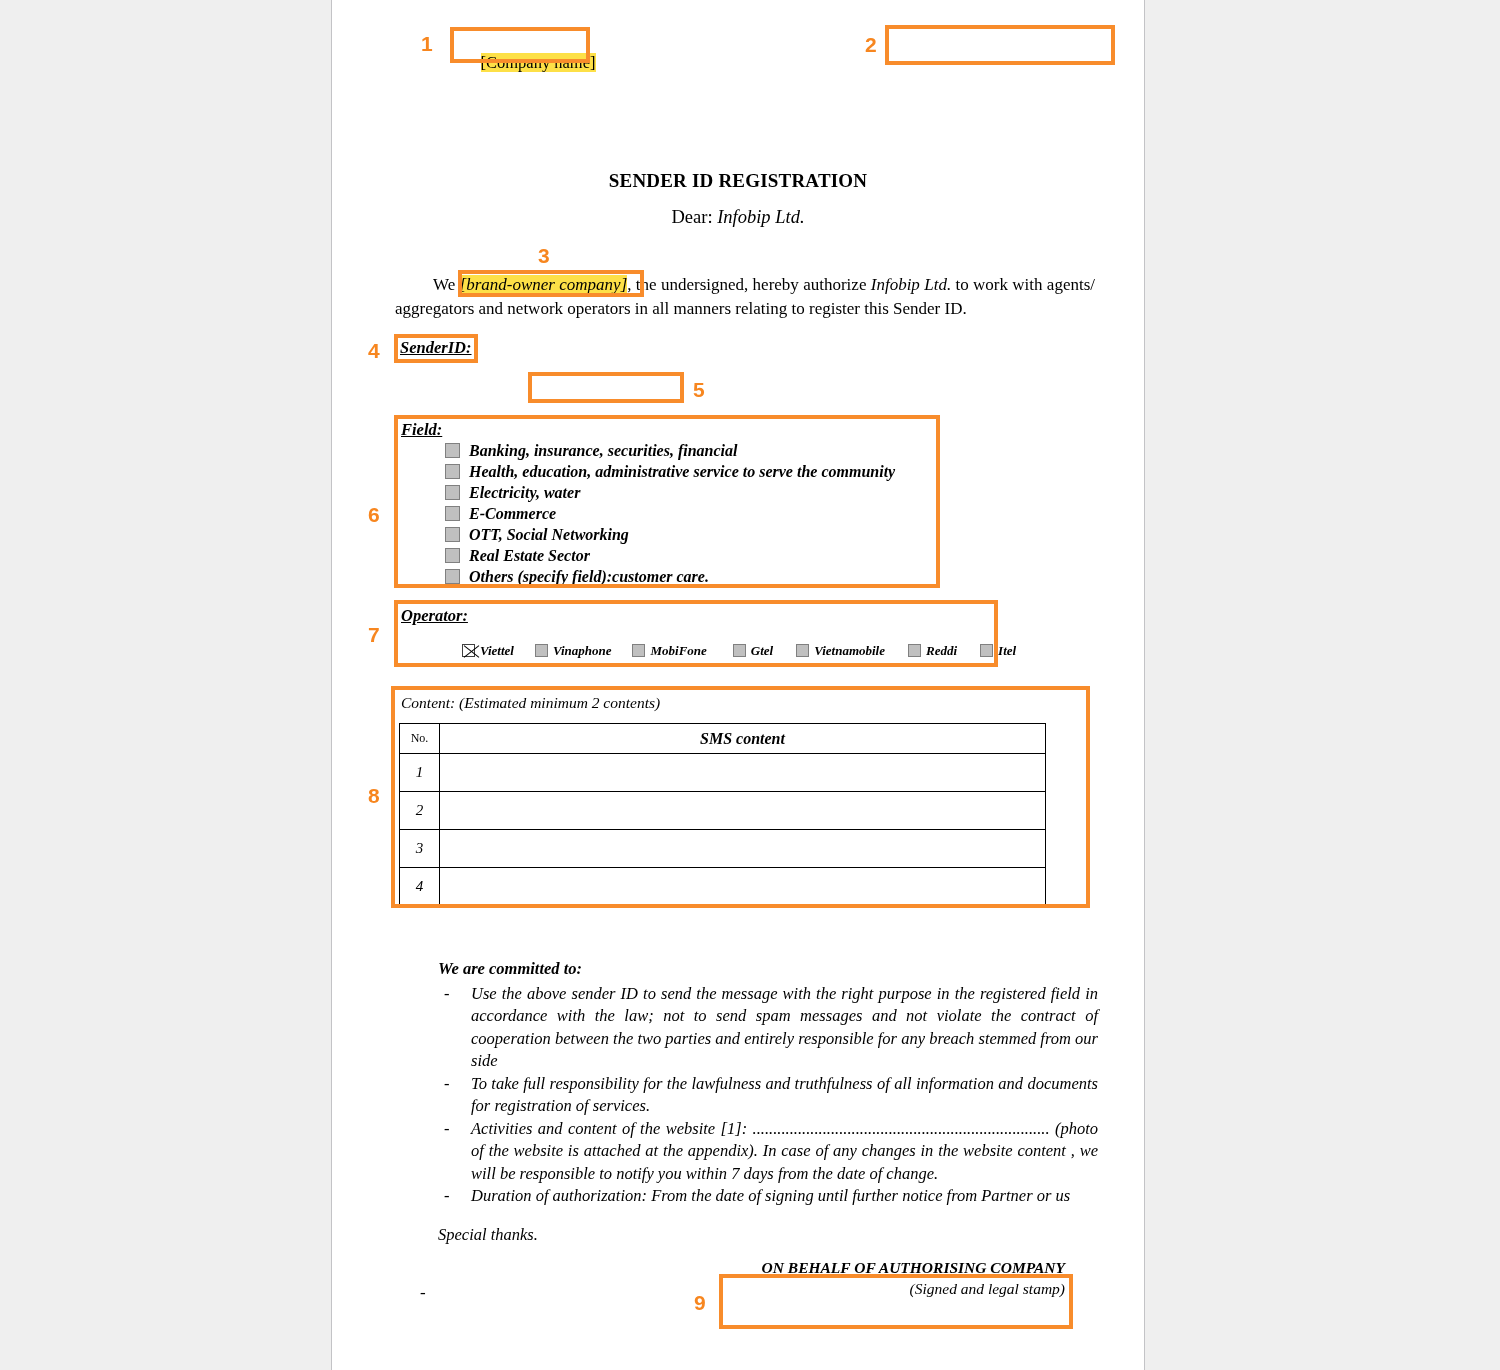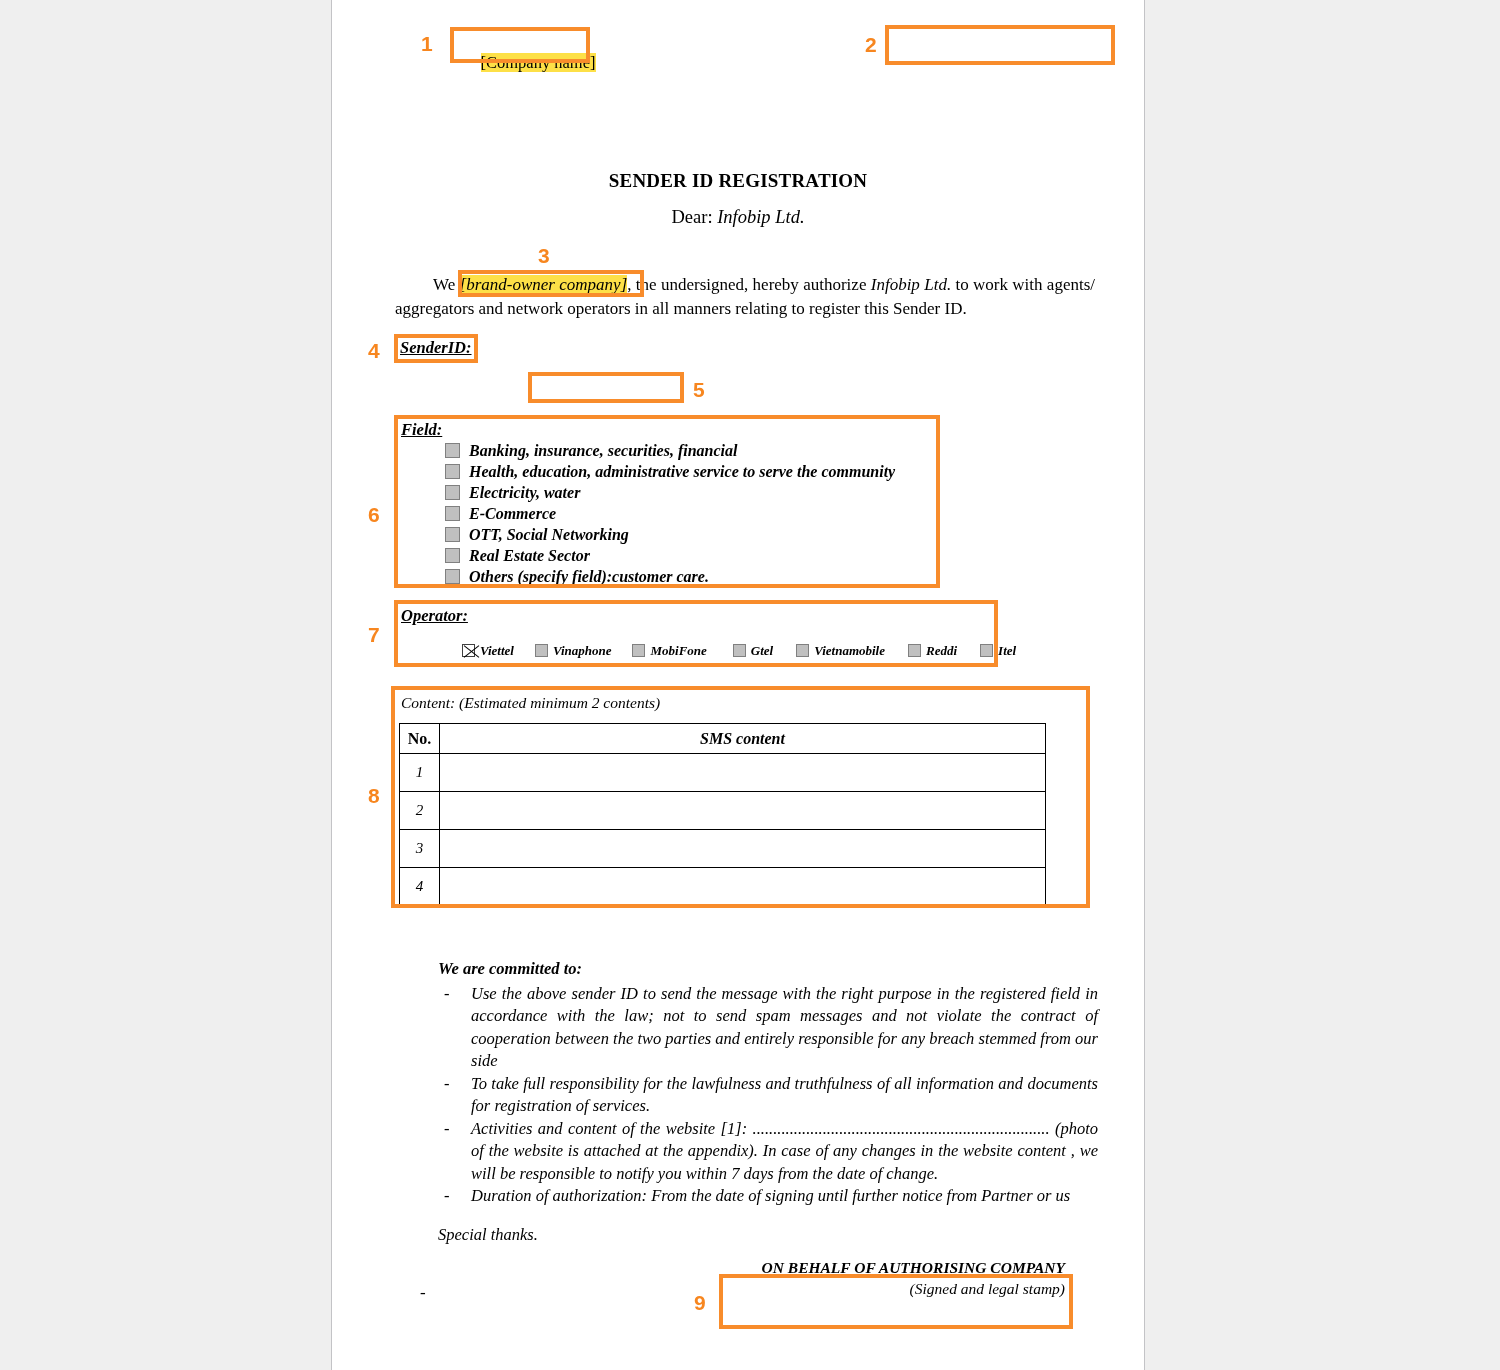"No." #ctbl th.no-h { font-size: 16px -> 12px; font-weight: bold -> normal }
